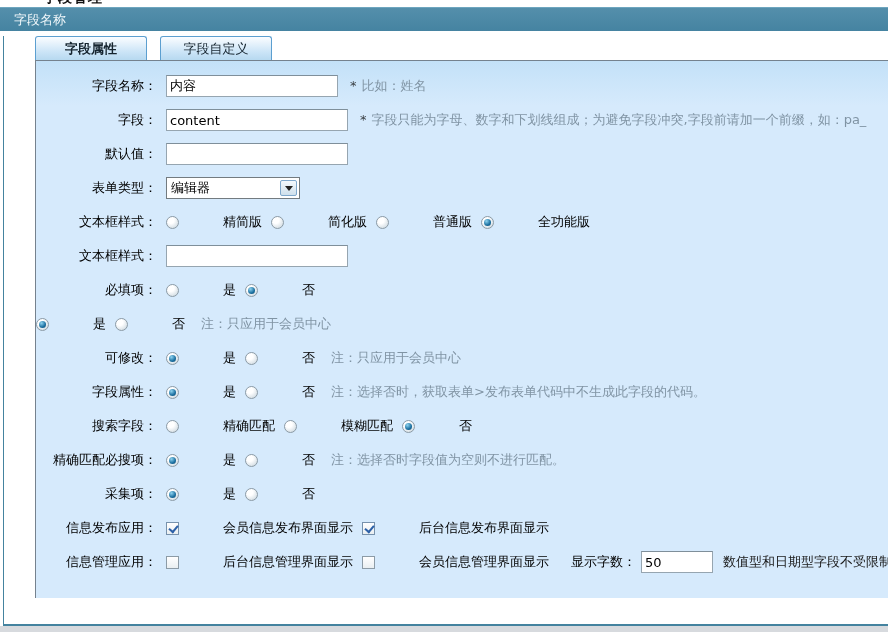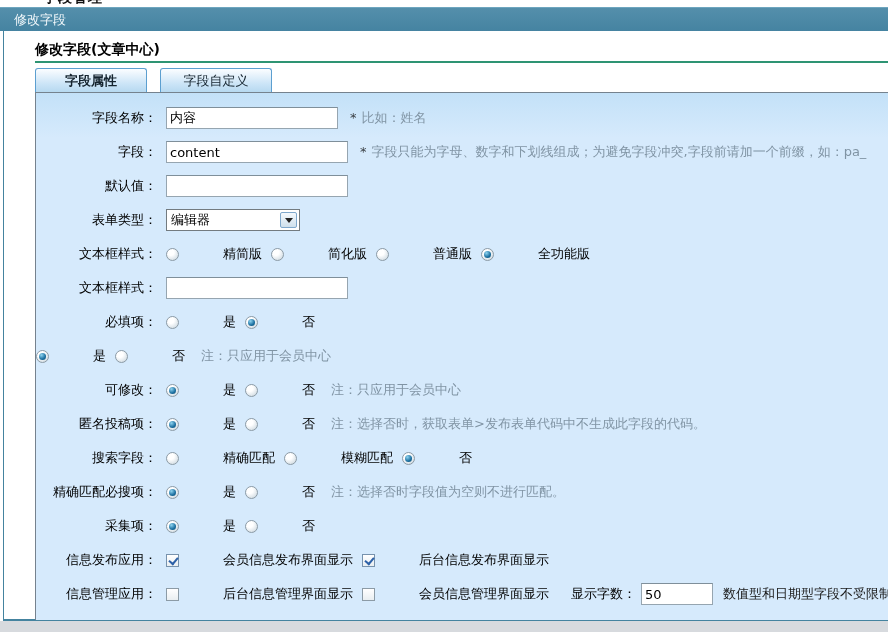"修改字段" span { text: 修改字段 -> 字段名称 }
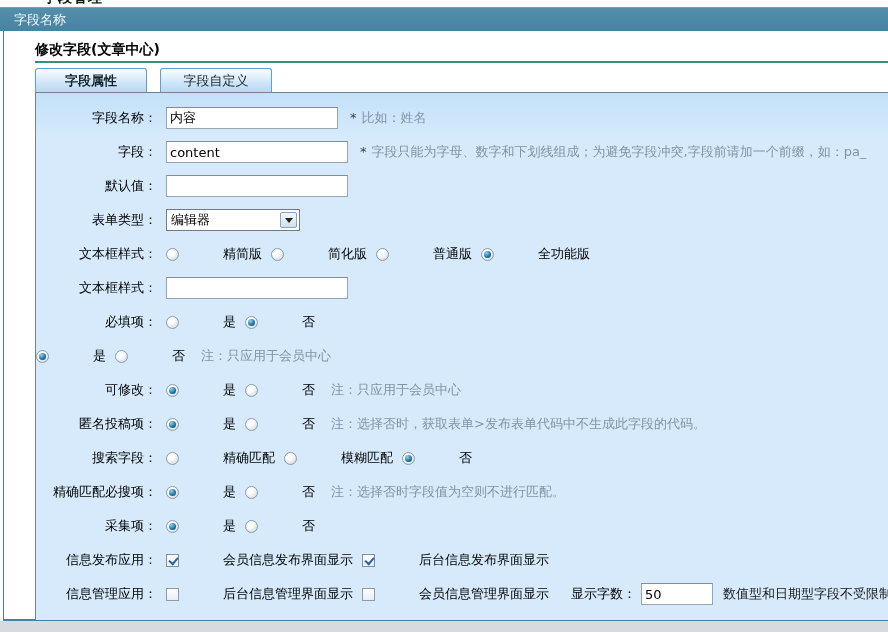"修改字段(文章中心)" div.section-title { html: <div>修改字段(文章中心)</div> -> none }
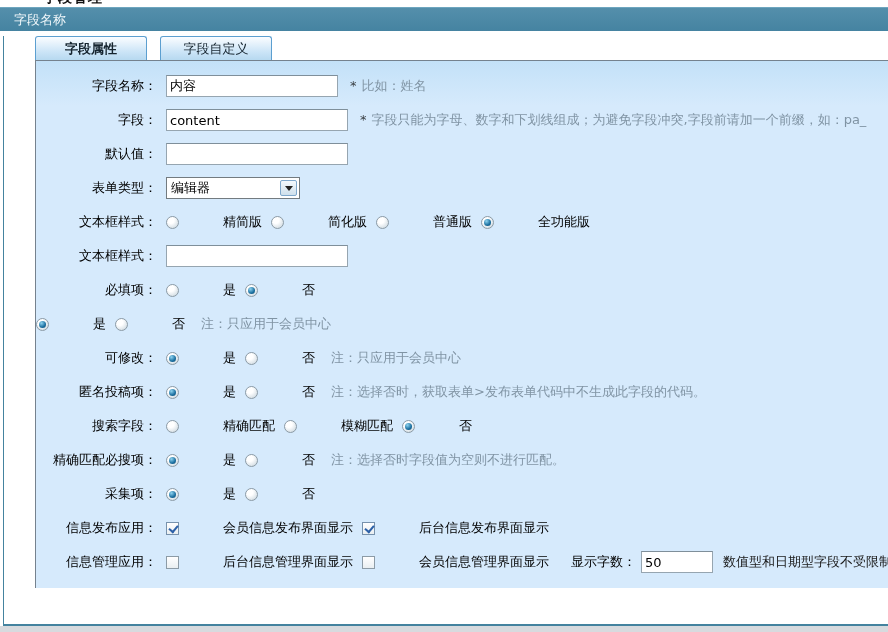"字段名称：" .panel { padding: 8px 0 9px 0 -> 8px 0 19px 0 }
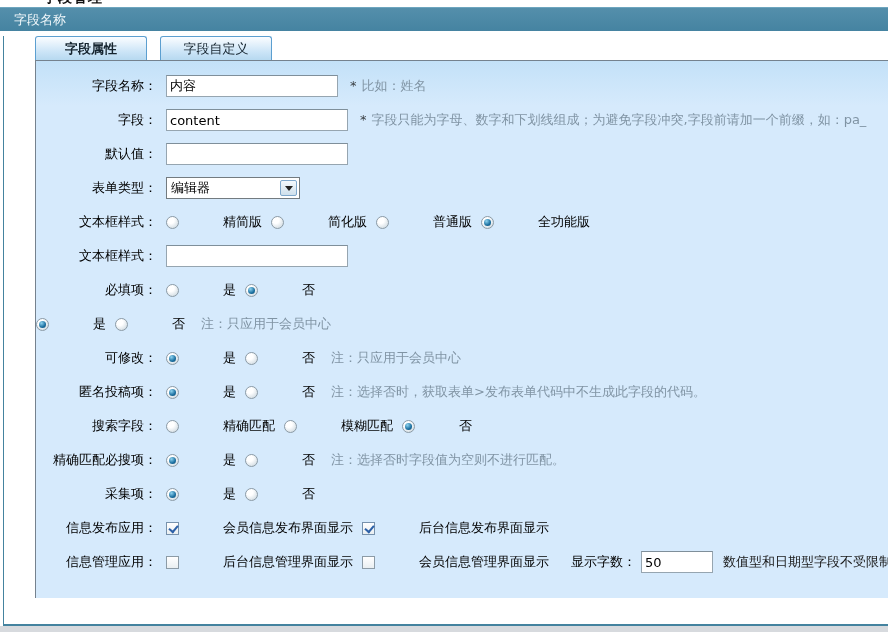"匿名投稿项：" span.flabel { text: 匿名投稿项 -> 字段属性 }
